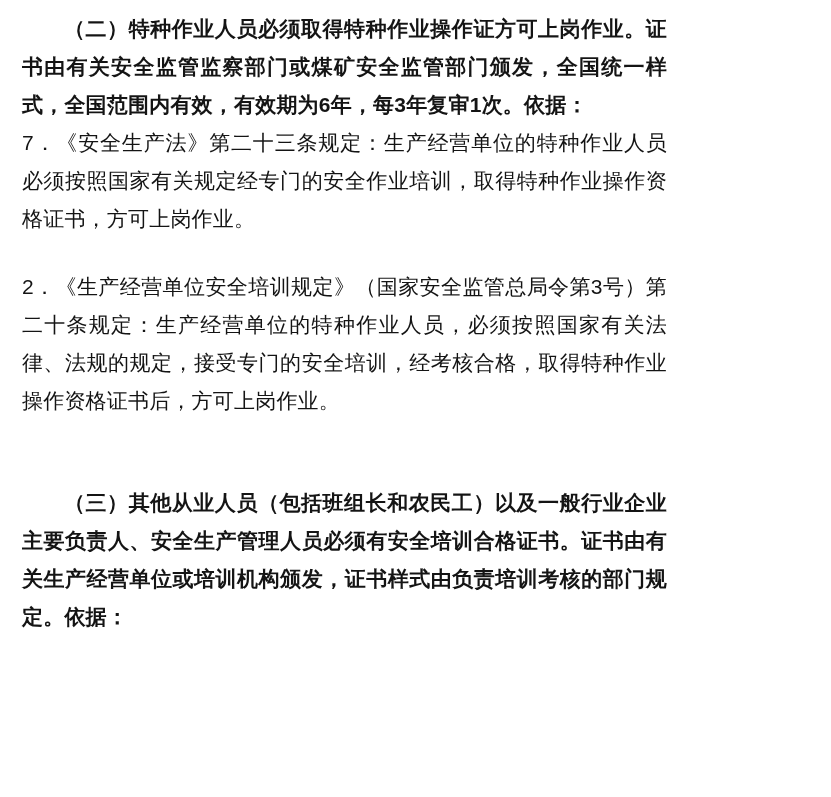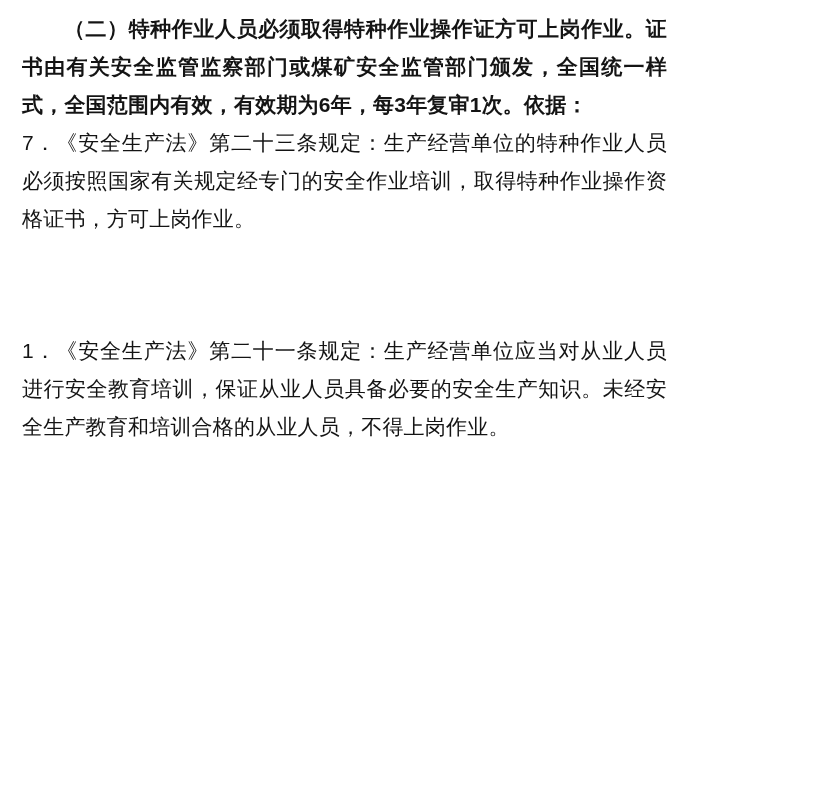"2．《生产经营单位安全培训规定》（国家安全监管总局令第3号）第二十条规定：生产经" p.para { html: none -> <p>2．《生产经营单位安全培训规定》（国家安全监管总局令第3号）第二十条规定：生产经营单位的特种作业人员，必须按照国家有关法律、法规的规定，接受专门的安全培训，经考核合格，取得特种作业操作资格证书后，方可上岗作业。</p> }
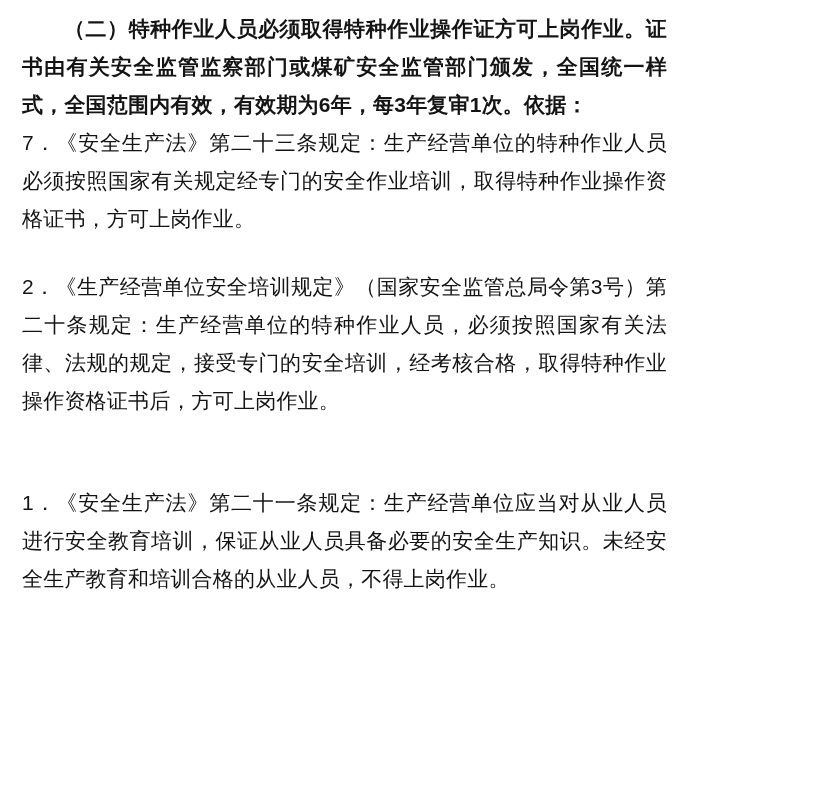"（三）其他从业人员（包括班组长和农民工）以及一般行业企业主要负责人、安全生产管理" p.para { html: none -> <p>（三）其他从业人员（包括班组长和农民工）以及一般行业企业主要负责人、安全生产管理人员必须有安全培训合格证书。证书由有关生产经营单位或培训机构颁发，证书样式由负责培训考核的部门规定。依据：</p> }
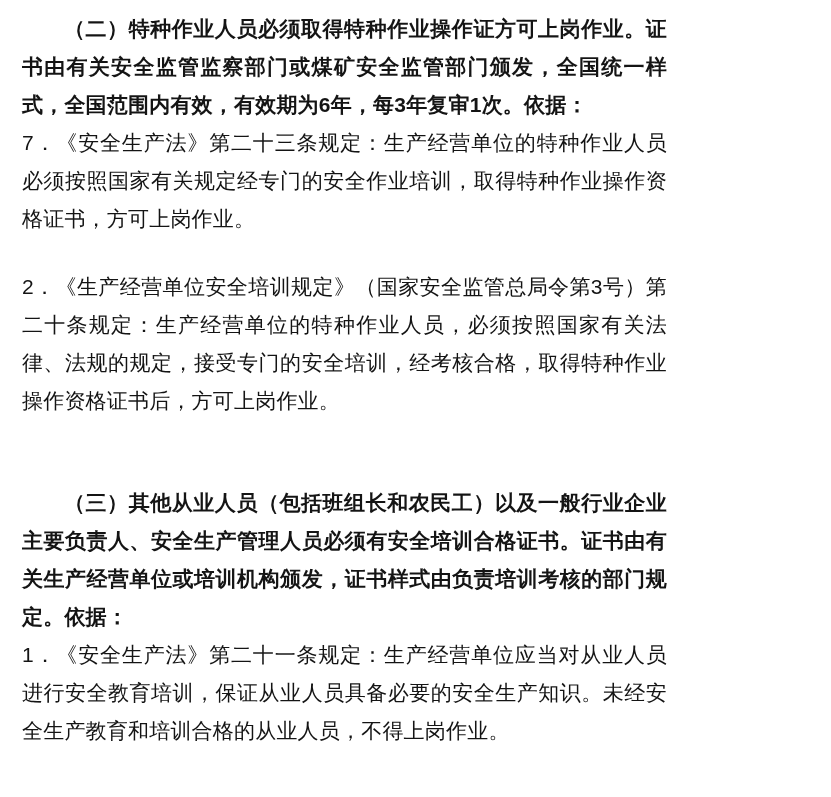"1．《安全生产法》第二十一条规定：生产经营单位应当对从业人员进行安全教育培训，保" p.para { html: <p>1．《安全生产法》第二十一条规定：生产经营单位应当对从业人员进行安全教育培训，保证从业人员具备必要的安全生产知识。未经安全生产教育和培训合格的从业人员，不得上岗作业。</p> -> none }
